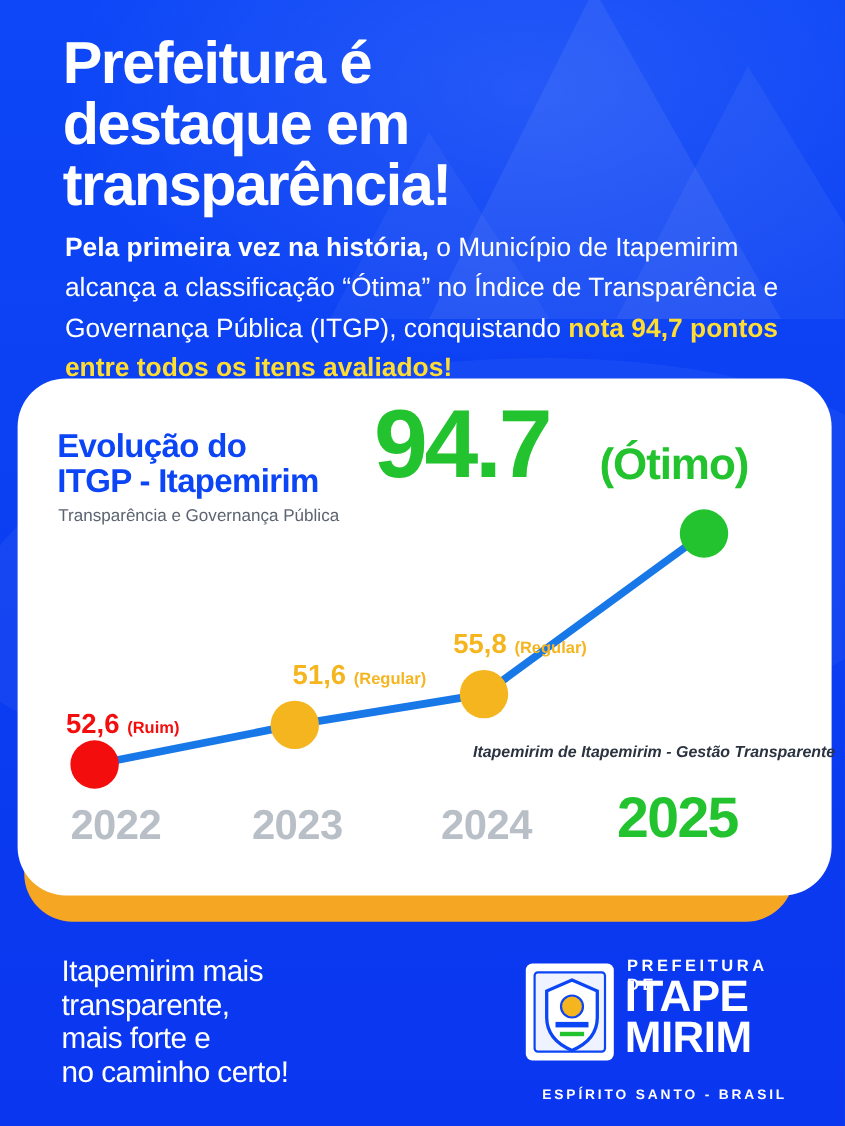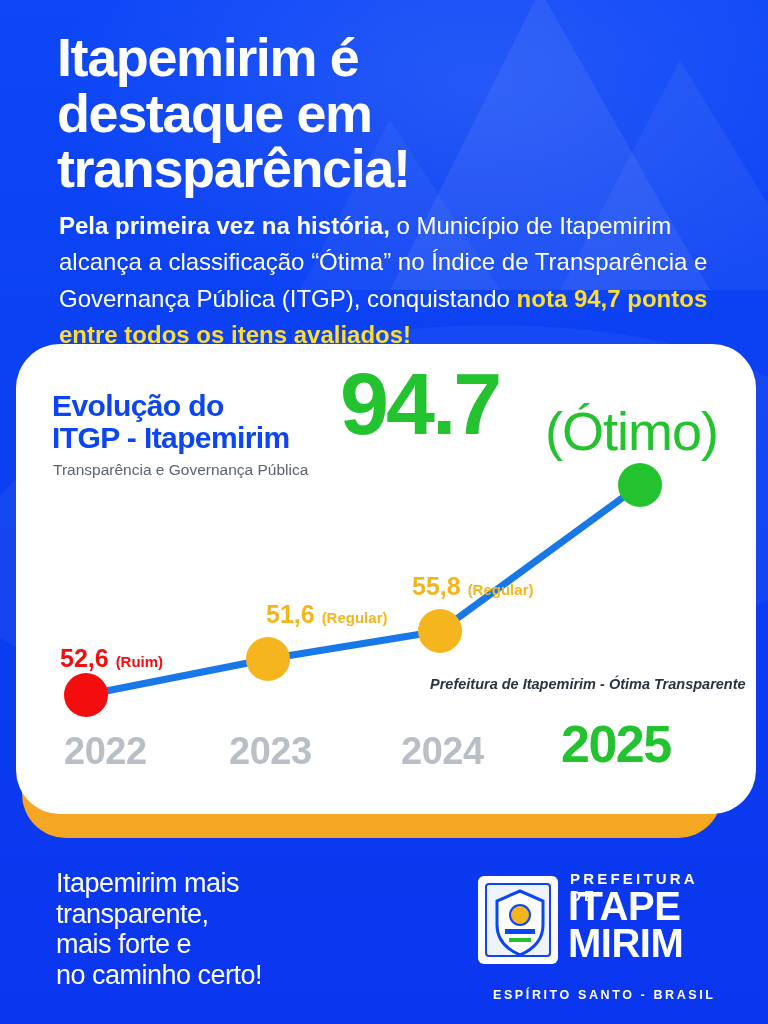"Itapemirim é" div { text: Itapemirim -> Prefeitura }
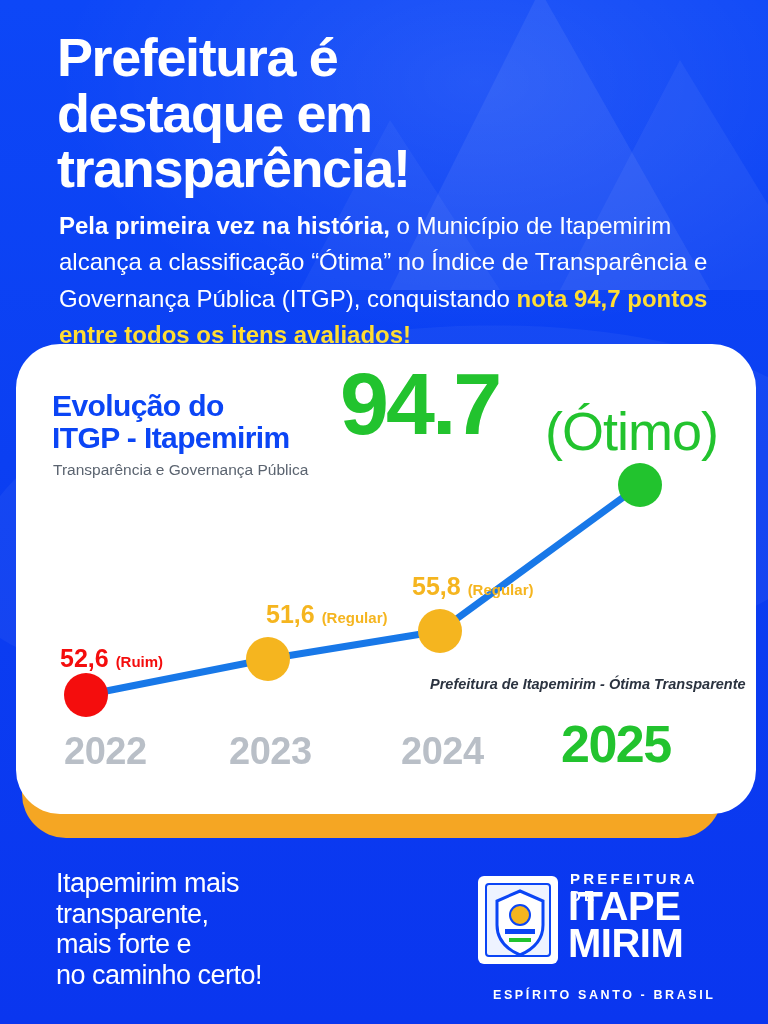"(Ótimo)" .big-label { font-size: 54px -> 40px; font-weight: normal -> bold }
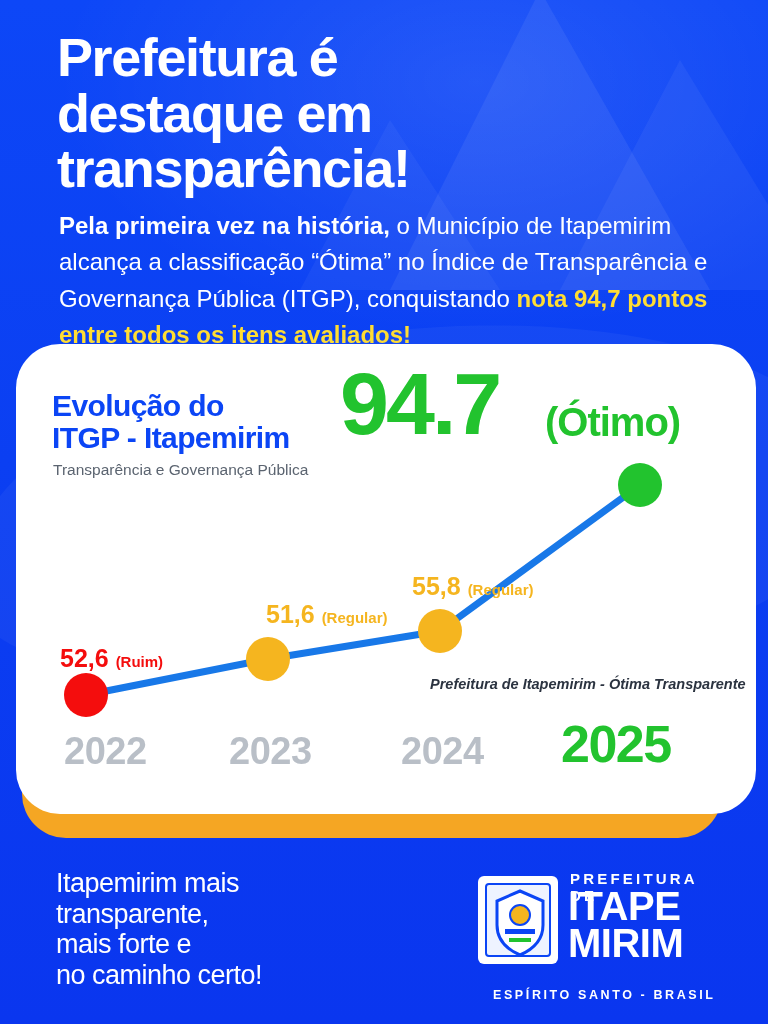"Prefeitura de Itapemirim - Ótima" div.credit { text: Prefeitura de Itapemirim - Ótima -> Itapemirim de Itapemirim - Gestão }
